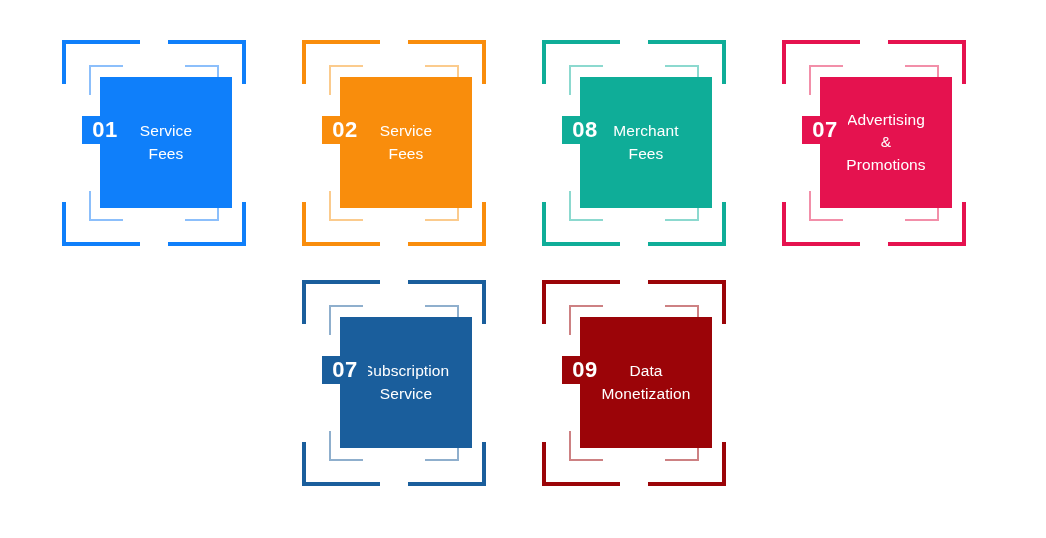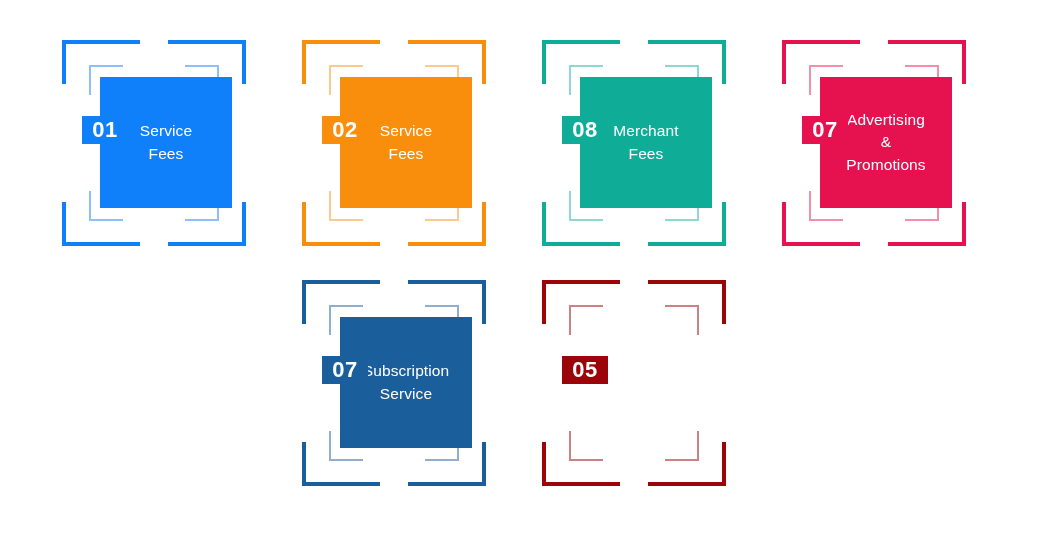"05" div.badge { text: 05 -> 09 }
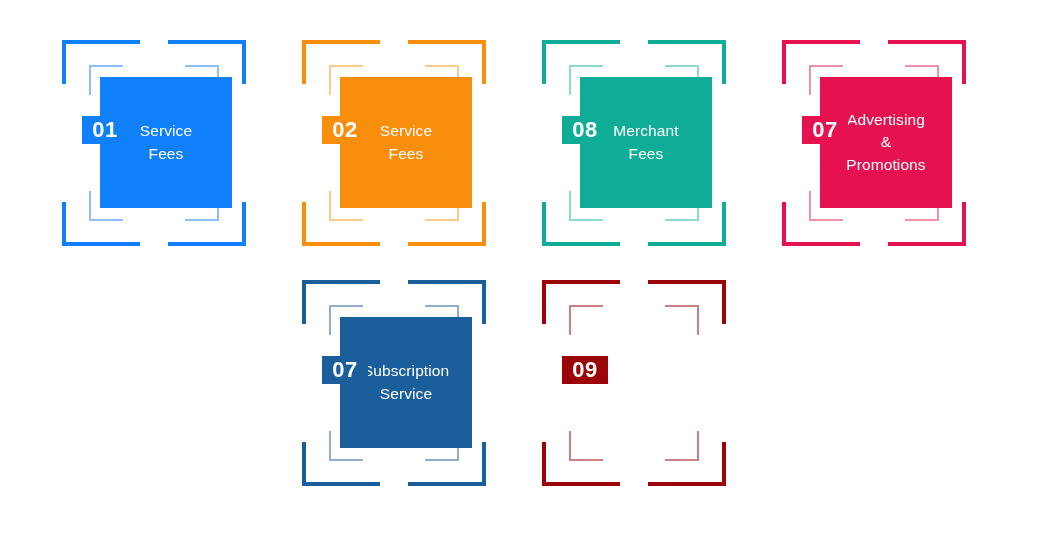"Data" div.card { html: none -> <div> <span>Data Monetization</span> </div> }
